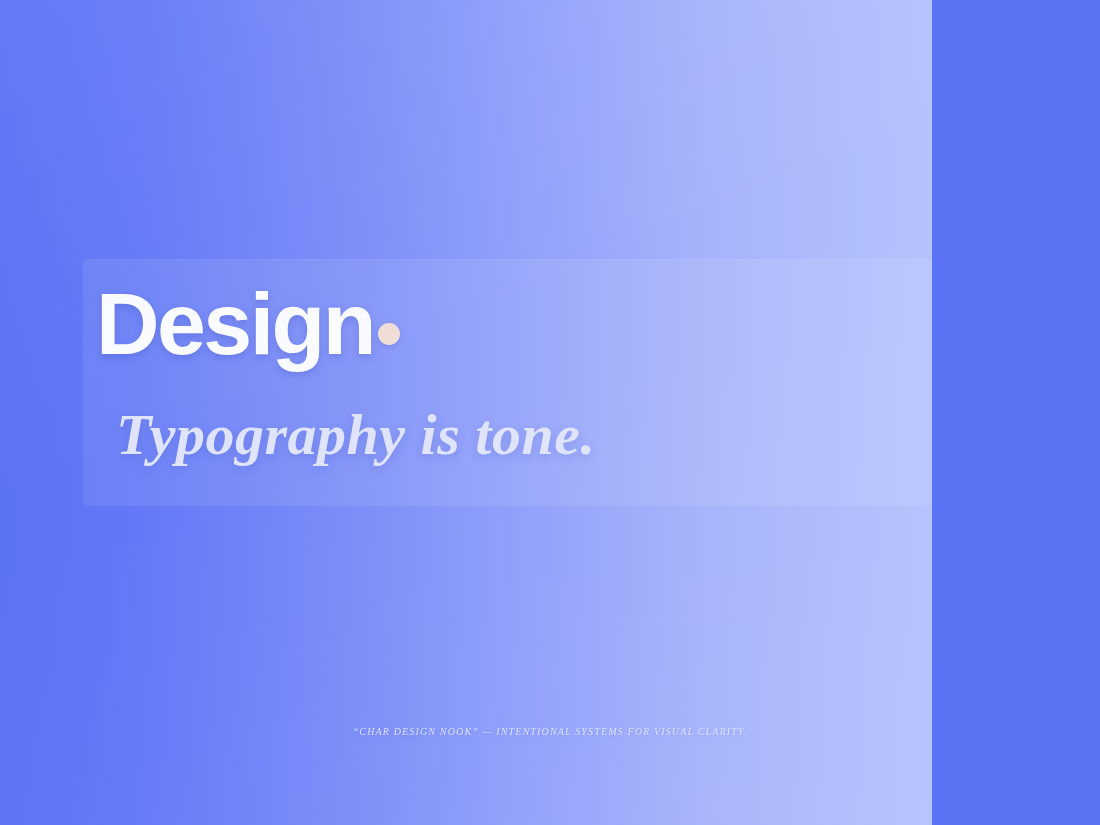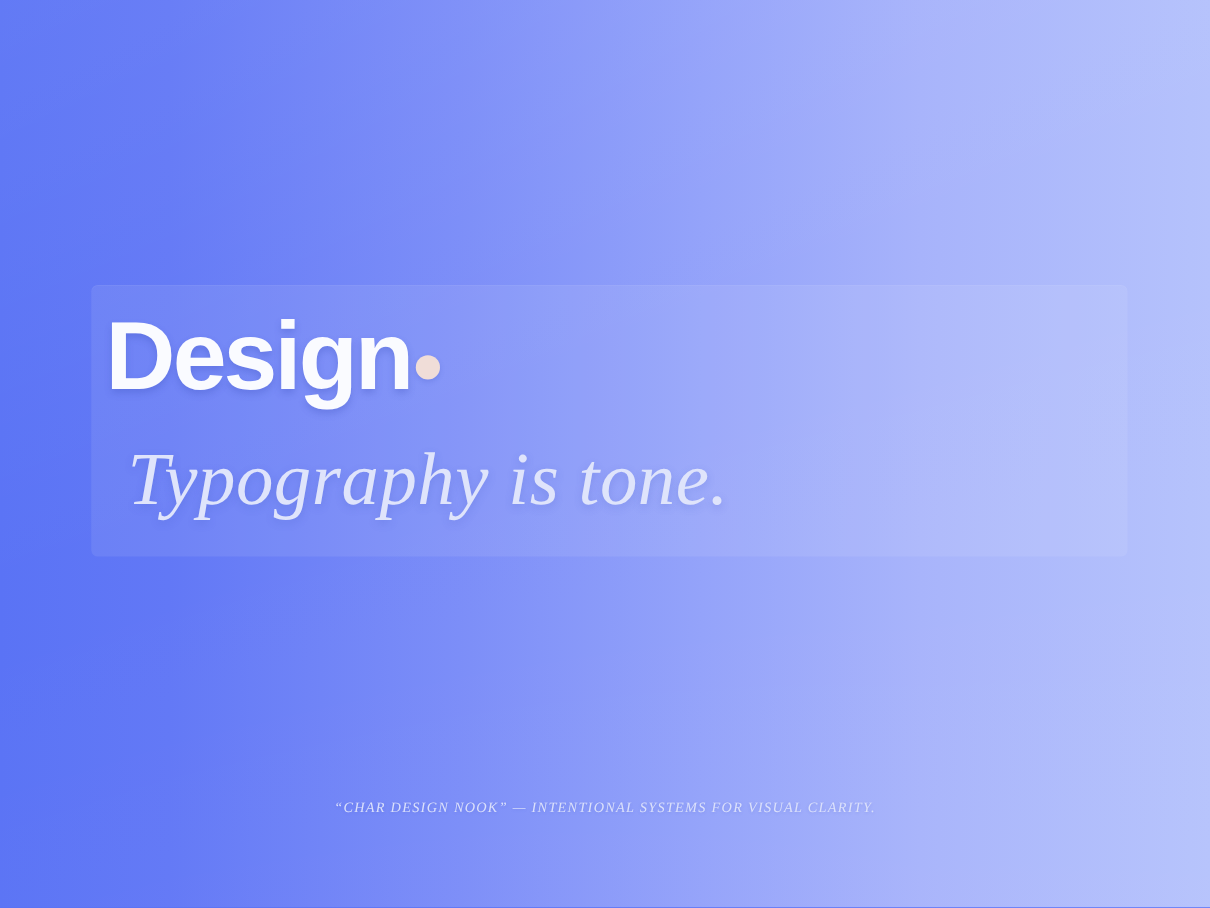"Design" .stage { width: 1100px -> 932px }
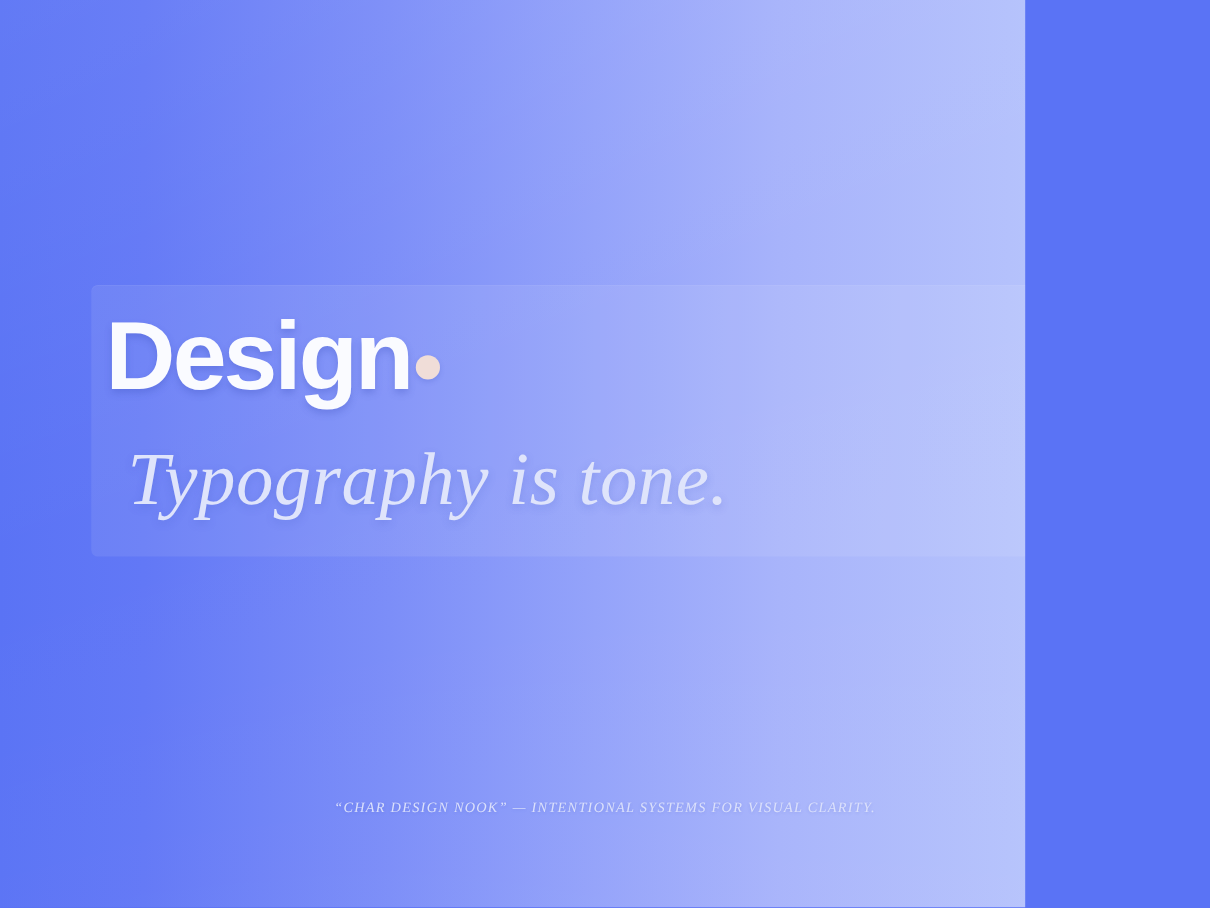"Typography is tone." .subline { font-size: 68px -> 58px; font-weight: normal -> bold }
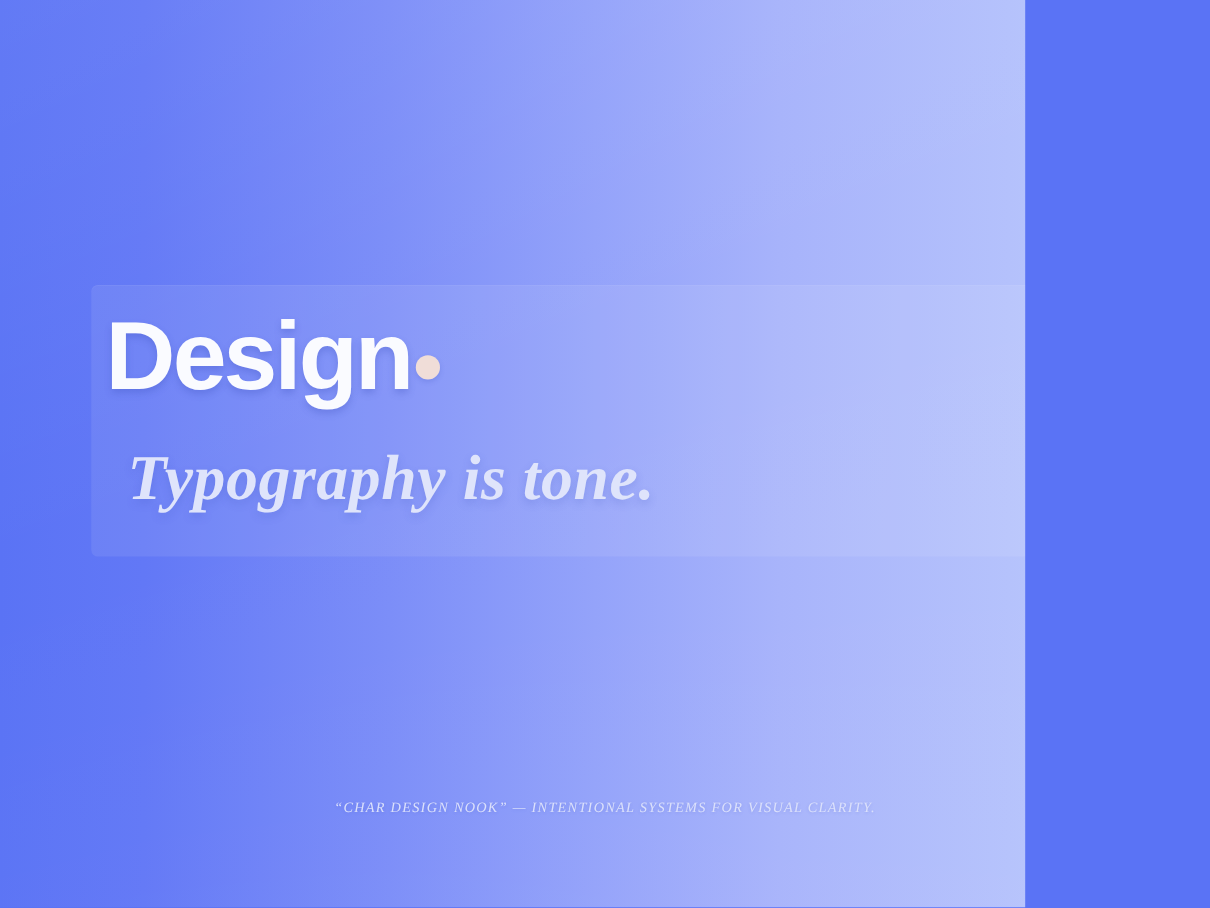"“CHAR DESIGN NOOK” — INTENTIONAL" .caption { font-size: 13px -> 10px }
